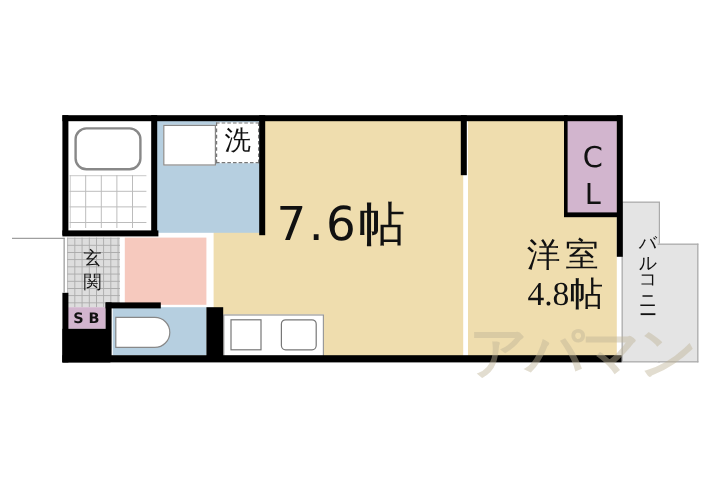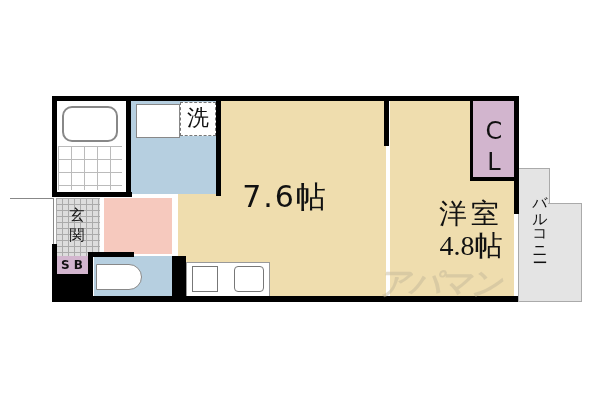"7.6帖" div { font-size: 30px -> 39px; margin-top: 22px -> 8px }
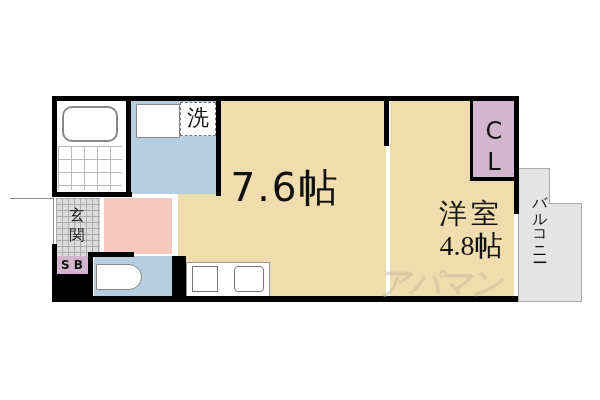"アパマン" div.watermark { font-size: 32px -> 48px; font-style: italic -> none; left: 378px -> 391px }
